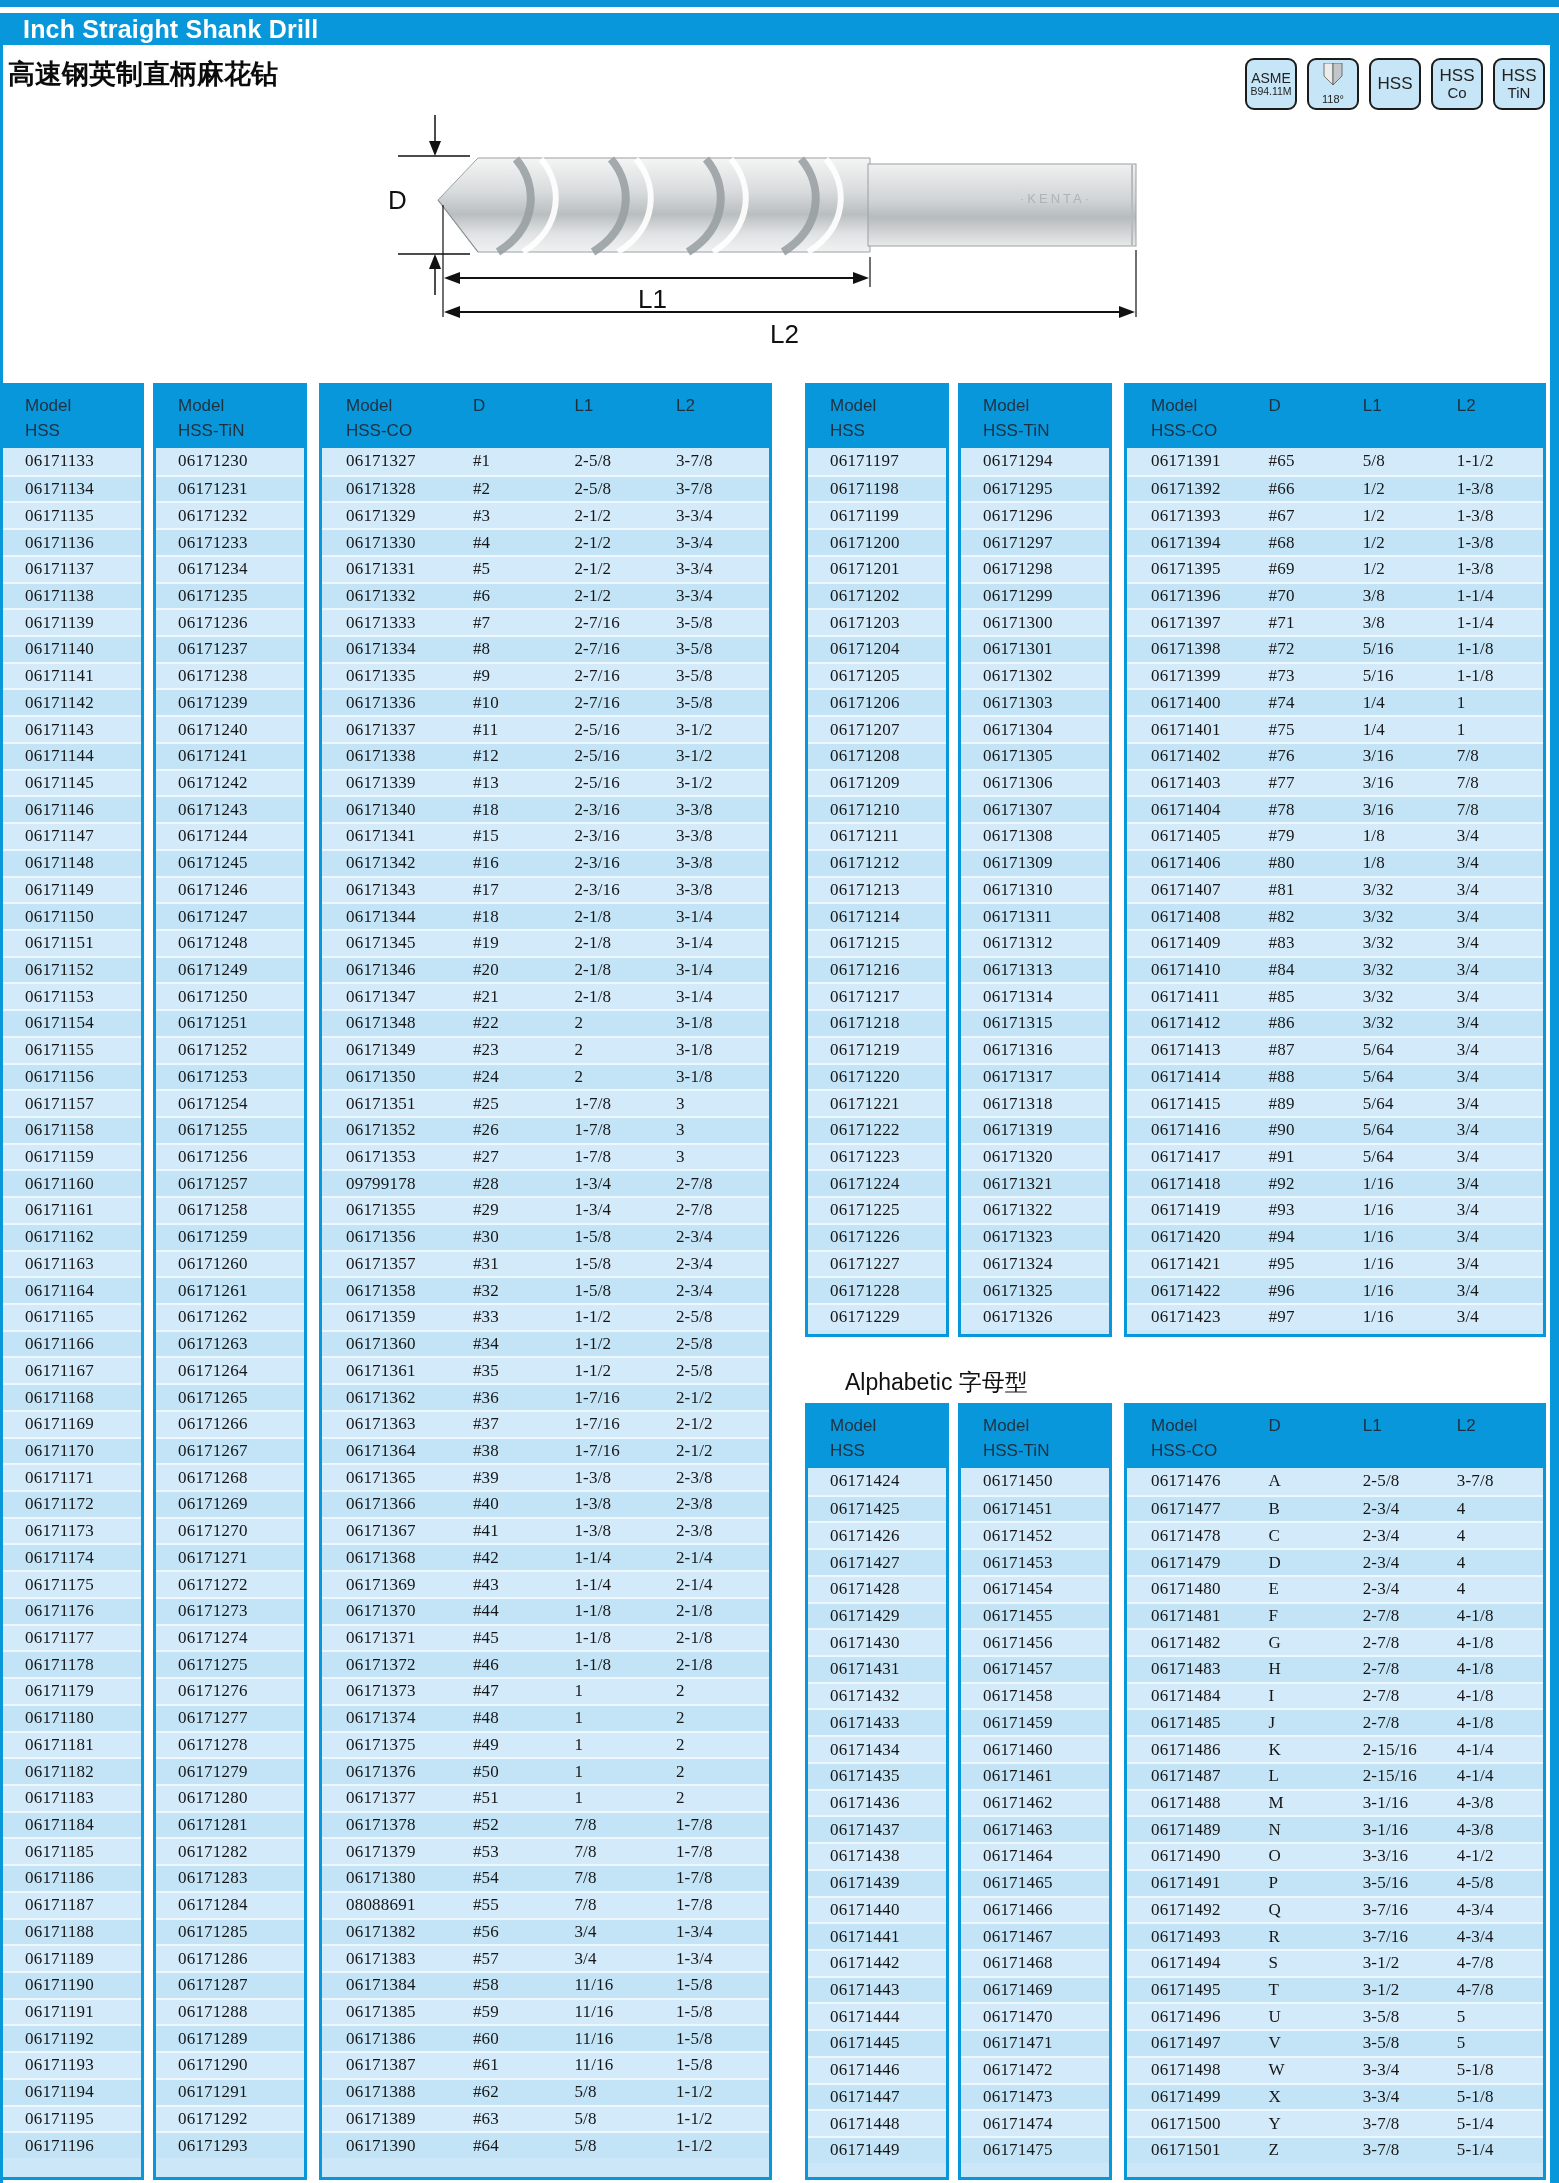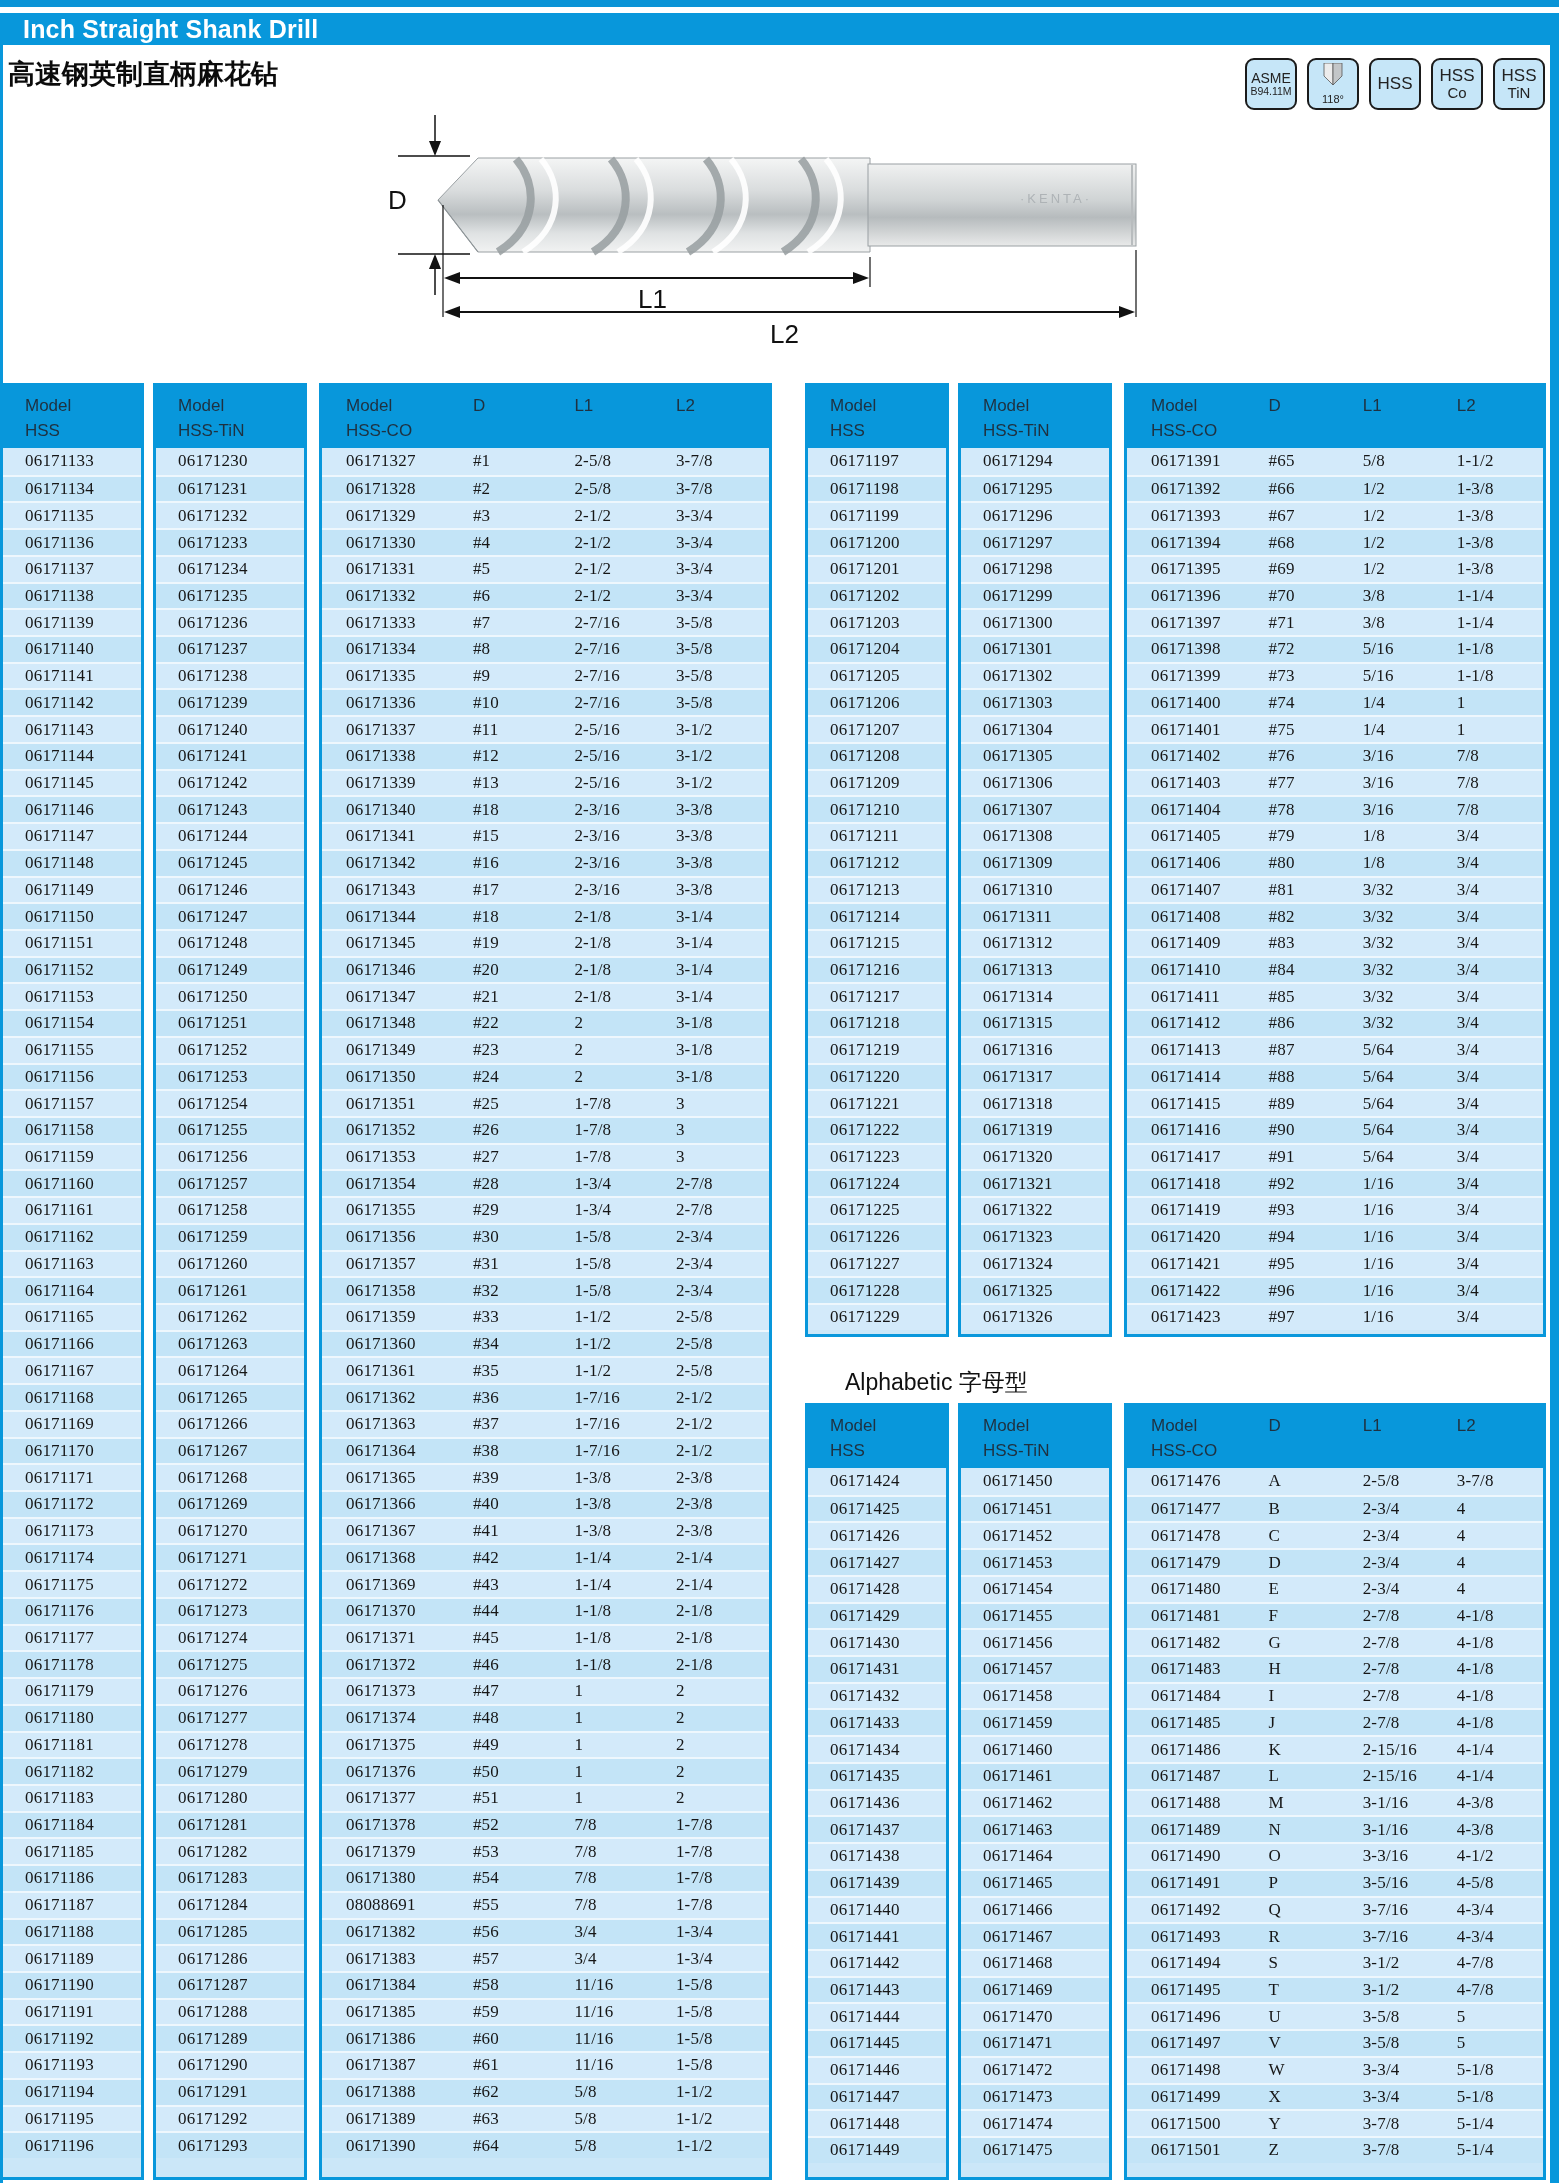"06171354" span.cell { text: 06171354 -> 09799178 }
